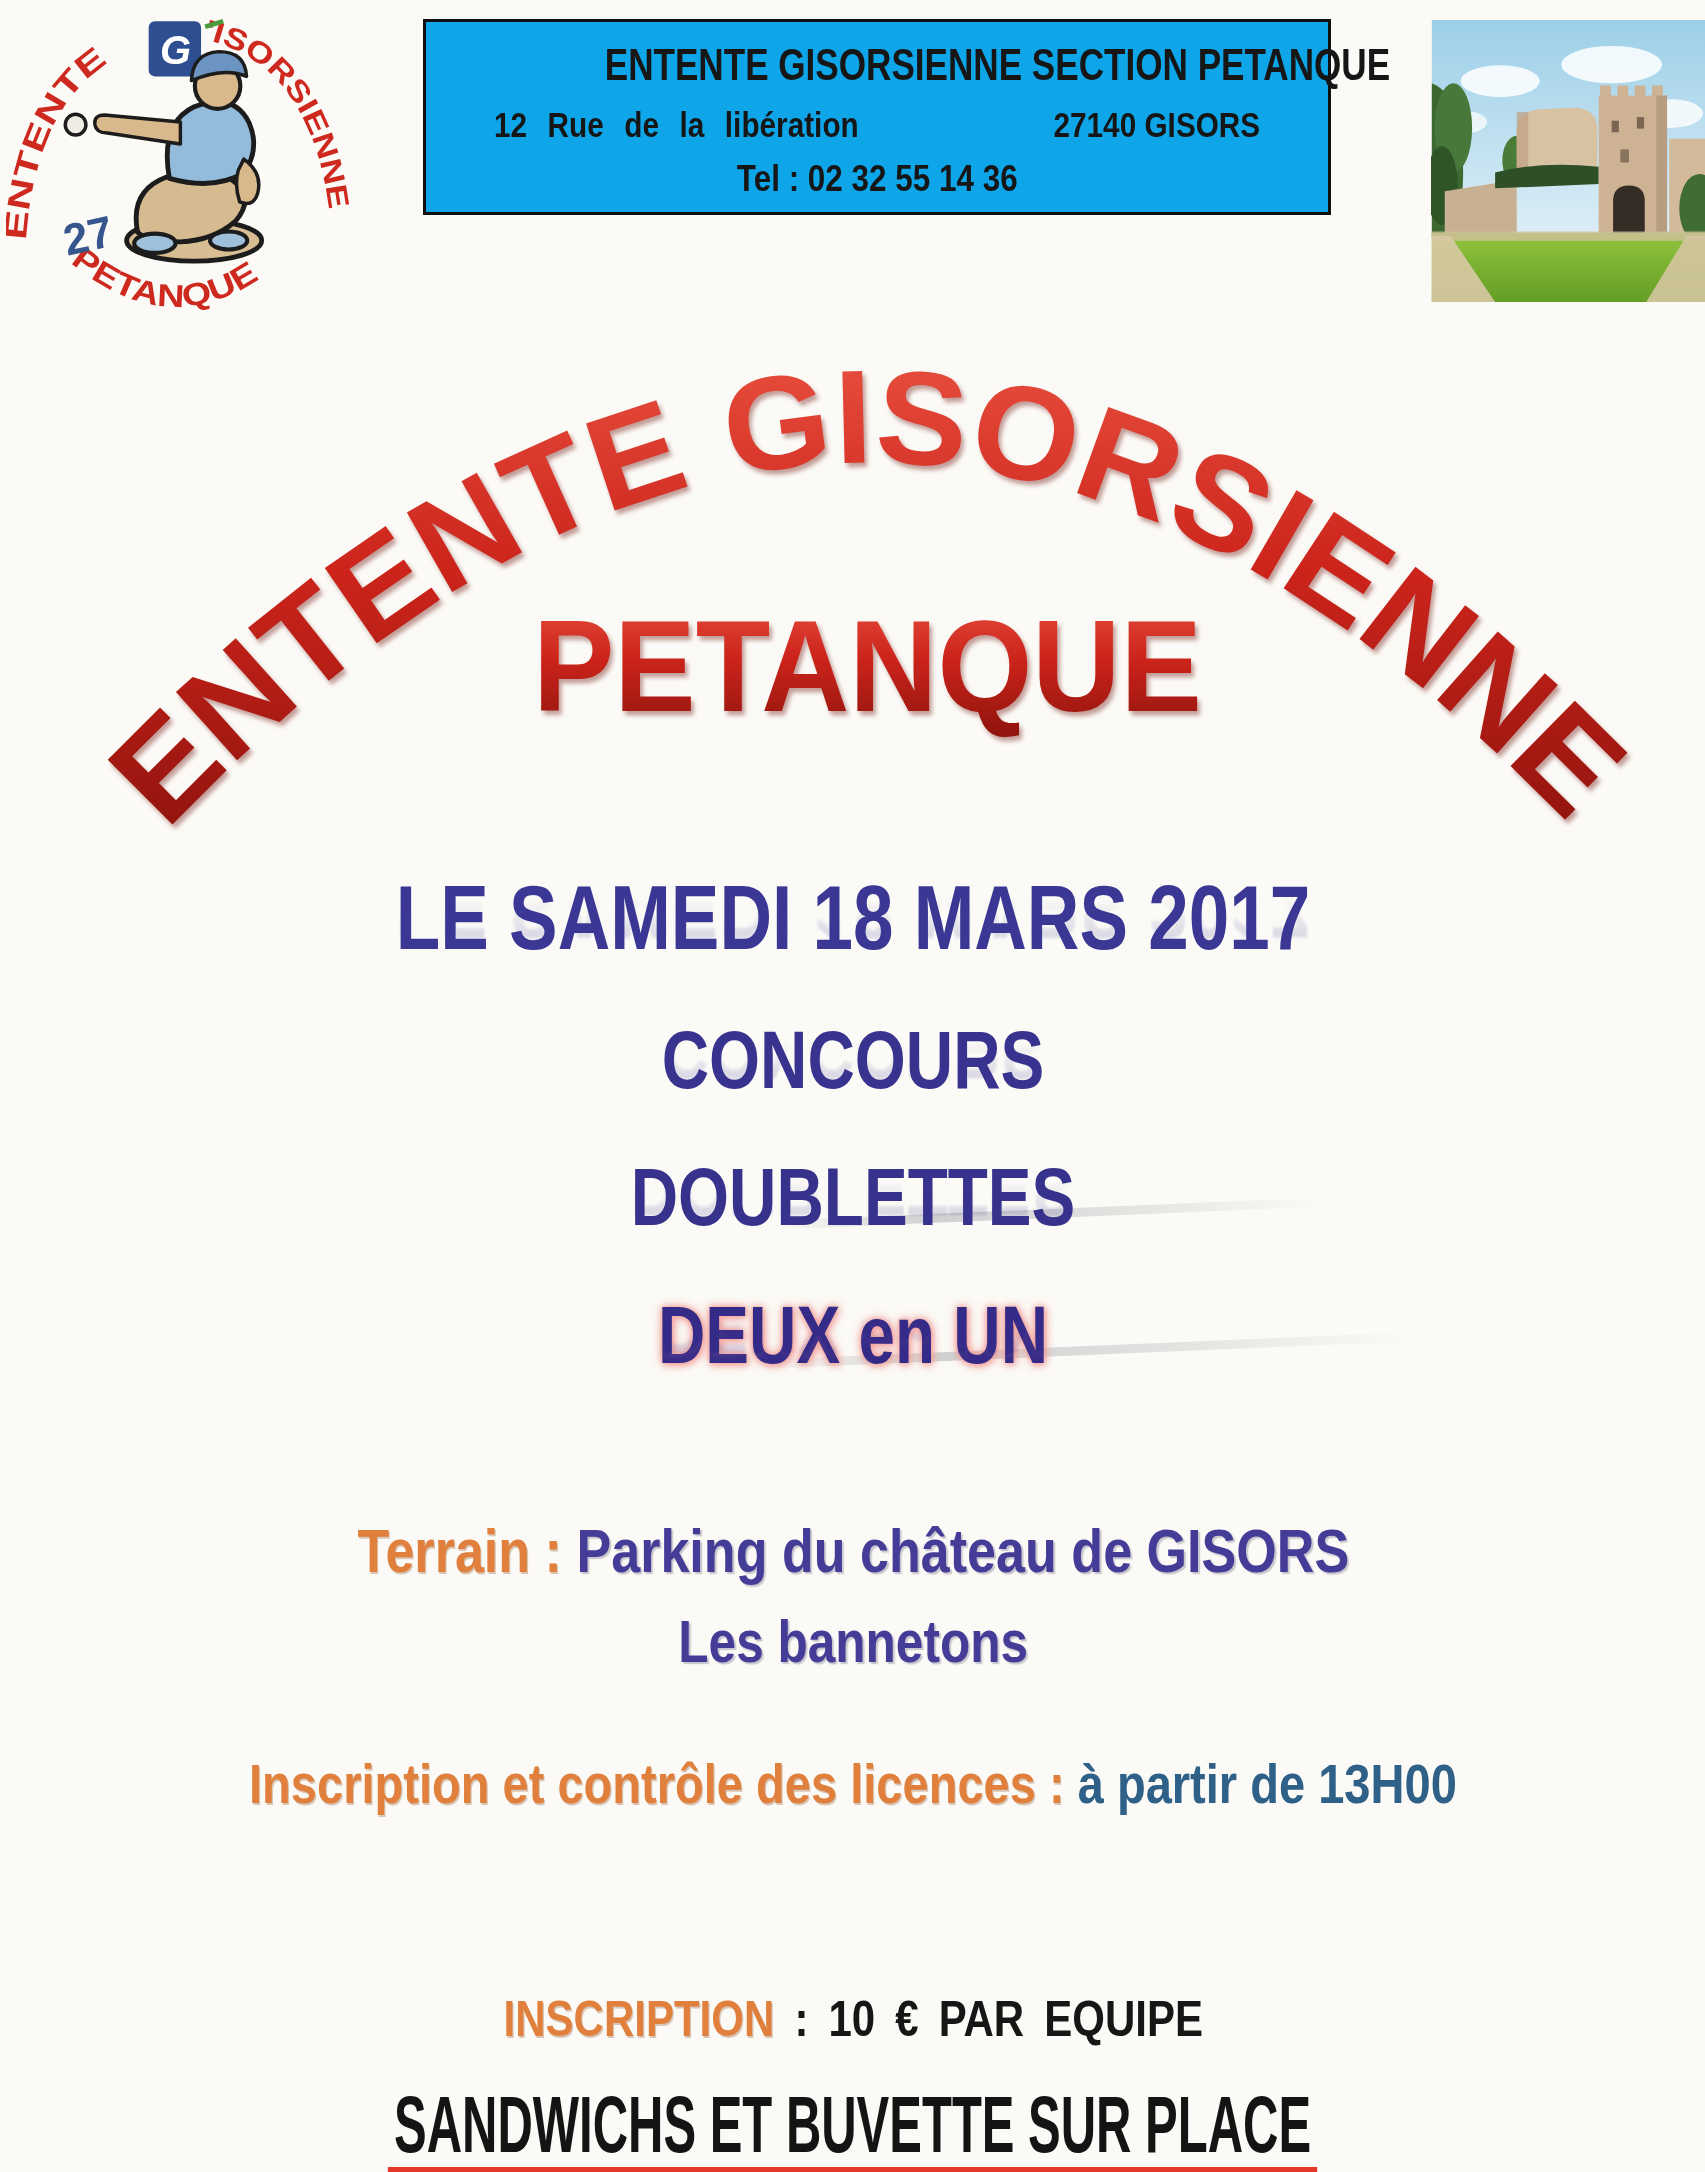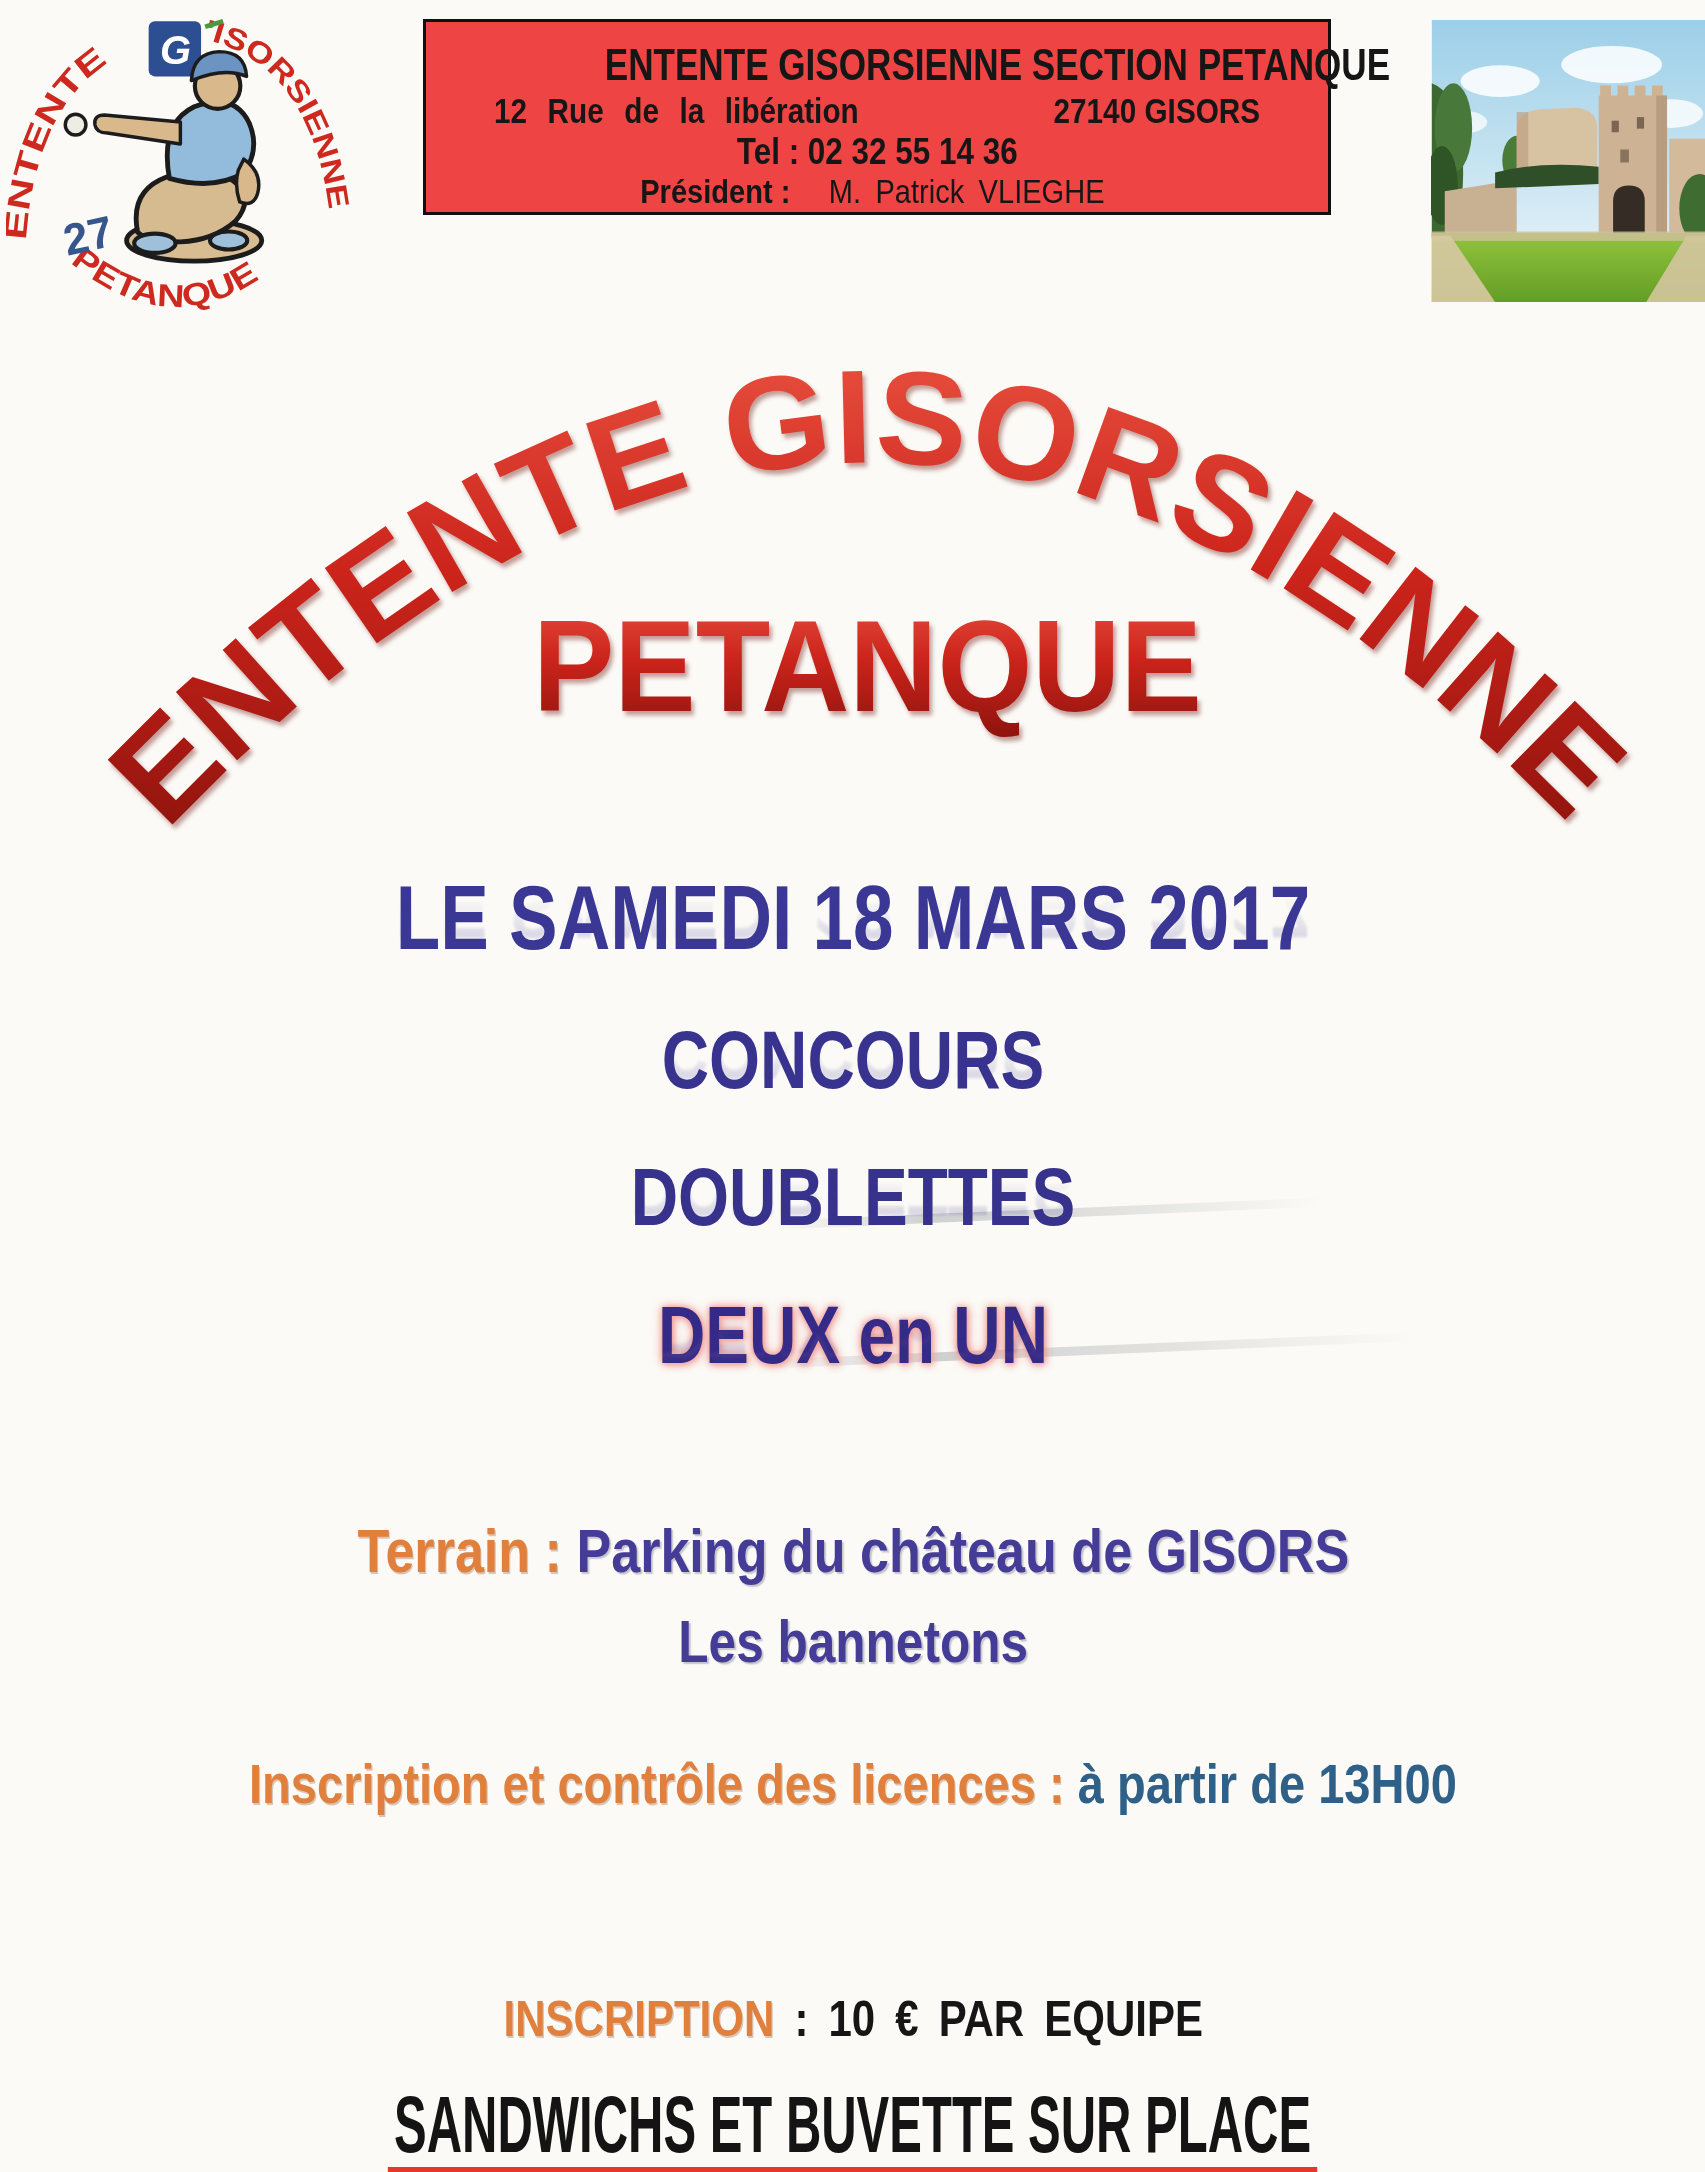"ENTENTE GISORSIENNE SECTION PETANQUE" .club-box { background: #ef4444 -> #0ea5e9 }
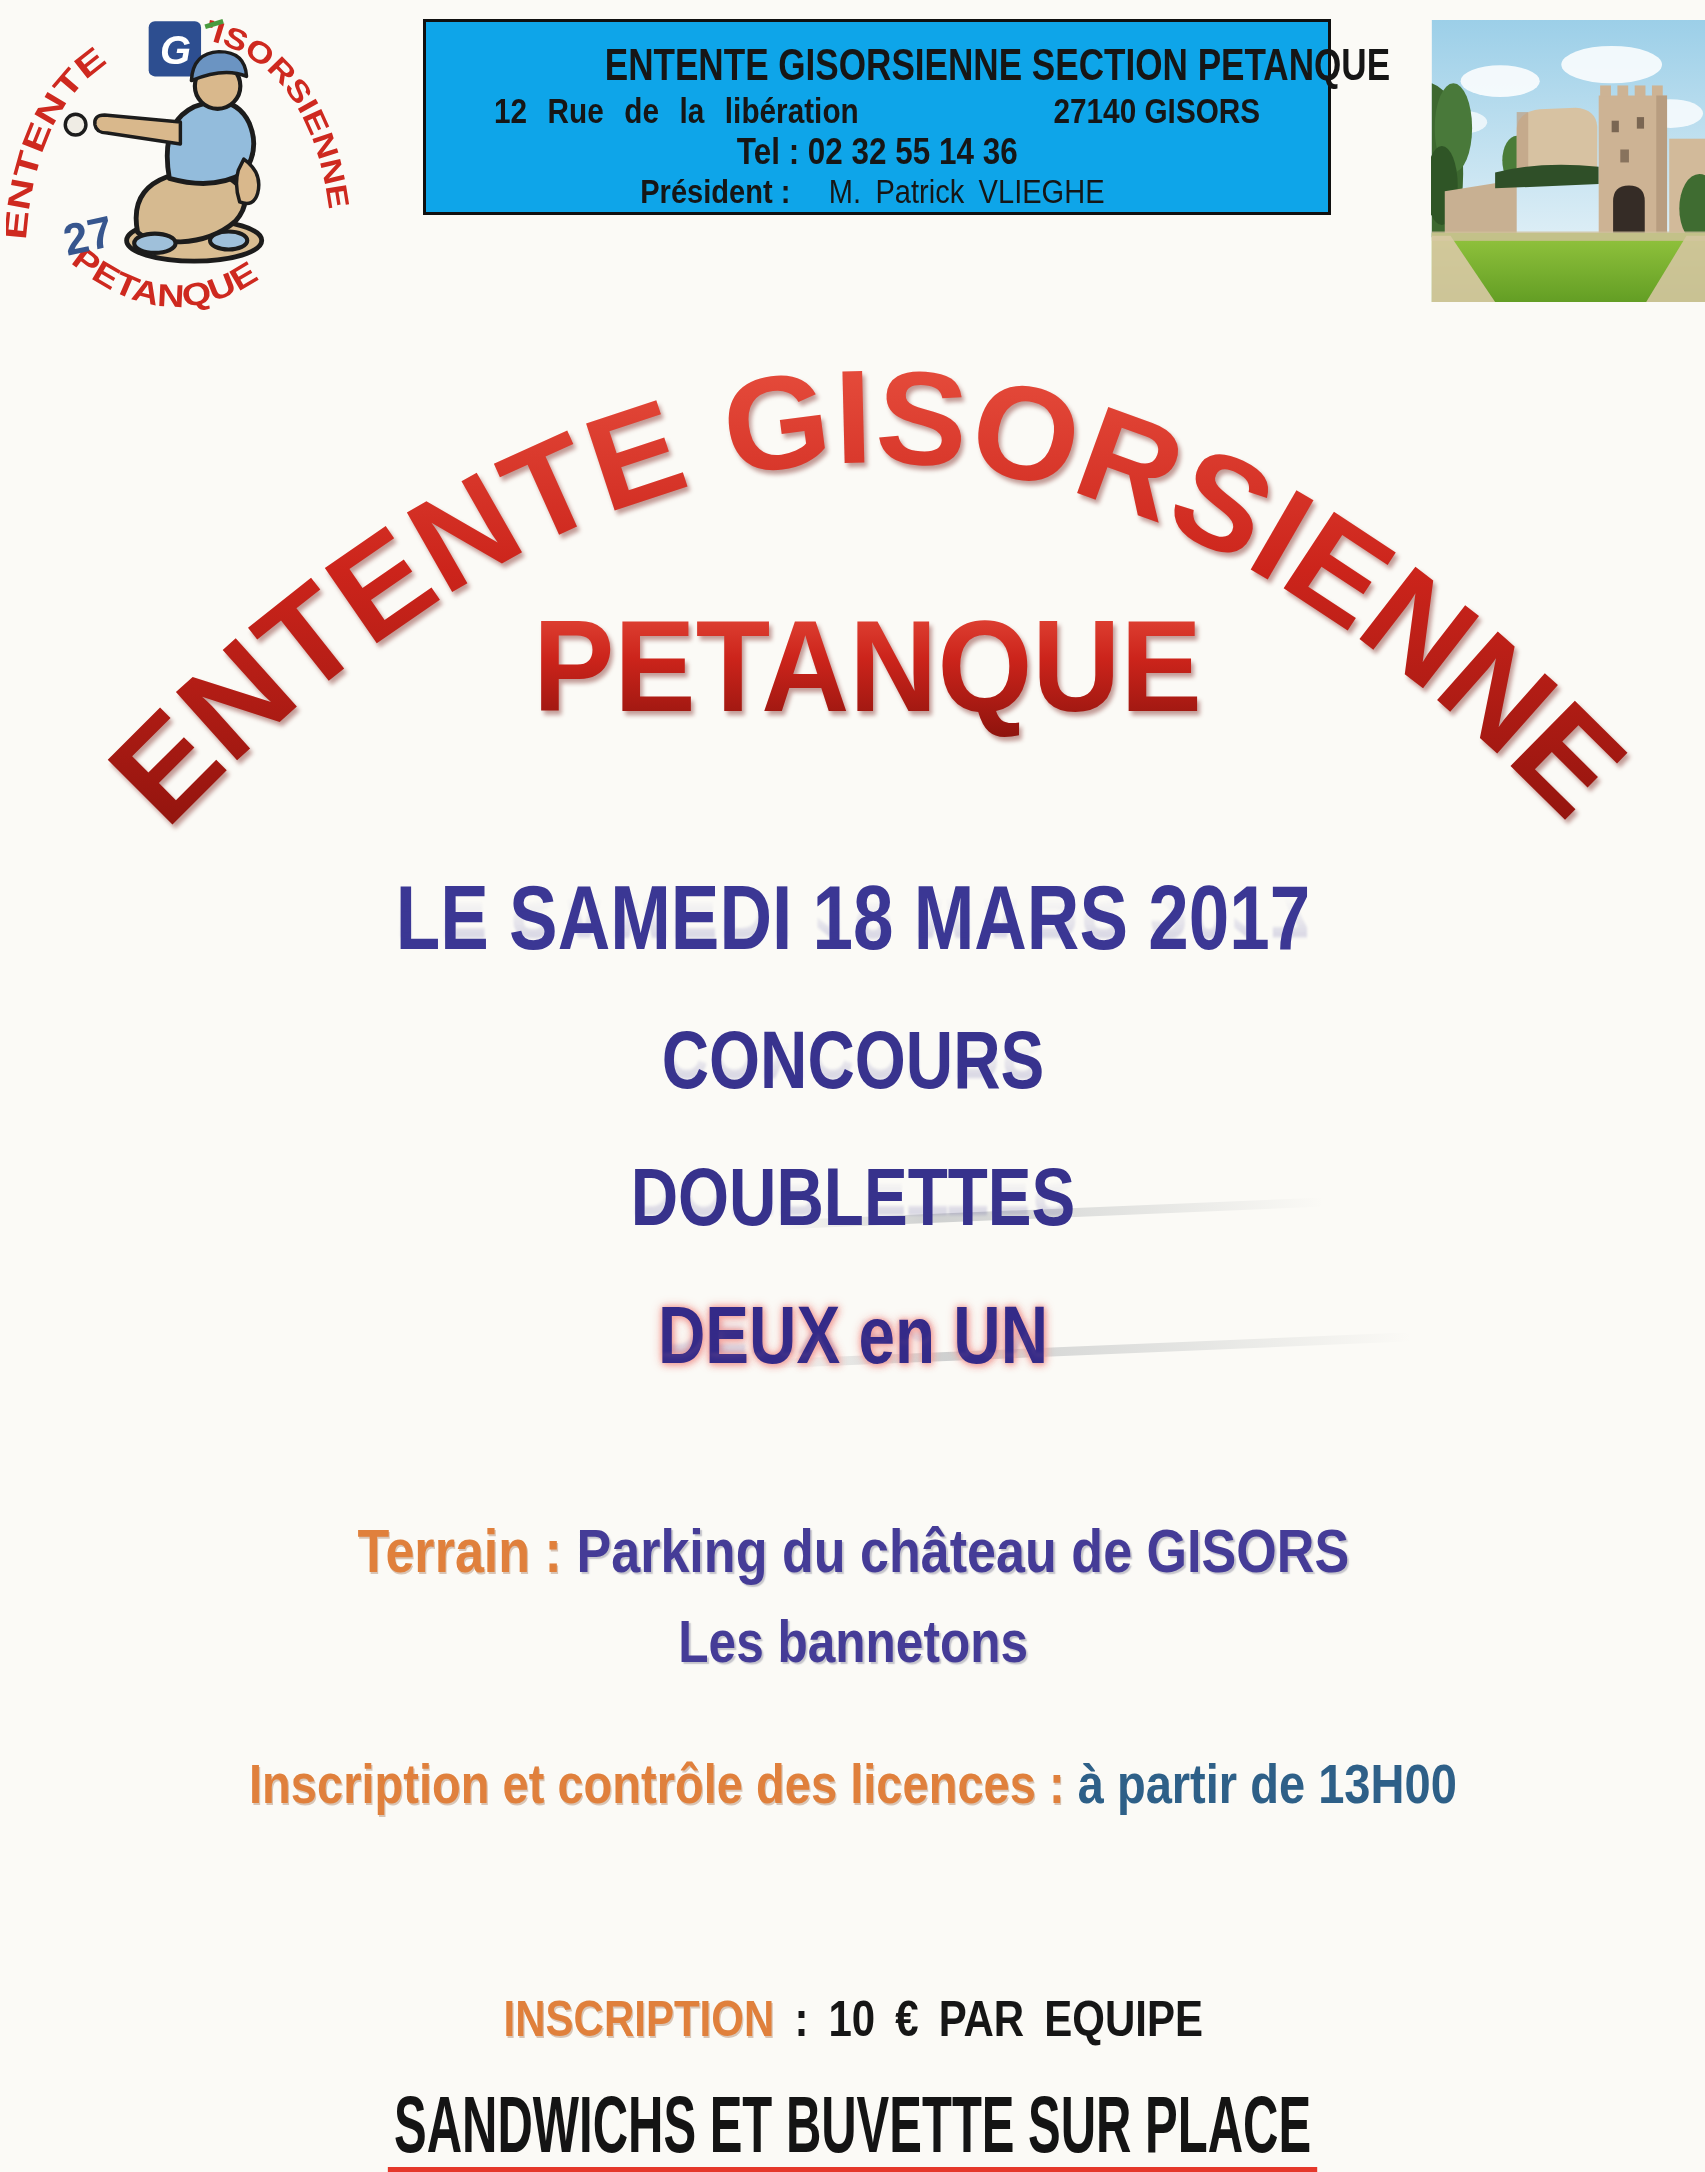"Président : M. Patrick VLIEGHE" div.cb-president { html: <div> <span>Président :</span> <span>M. Patrick VLIEGHE</span> </div> -> none }
